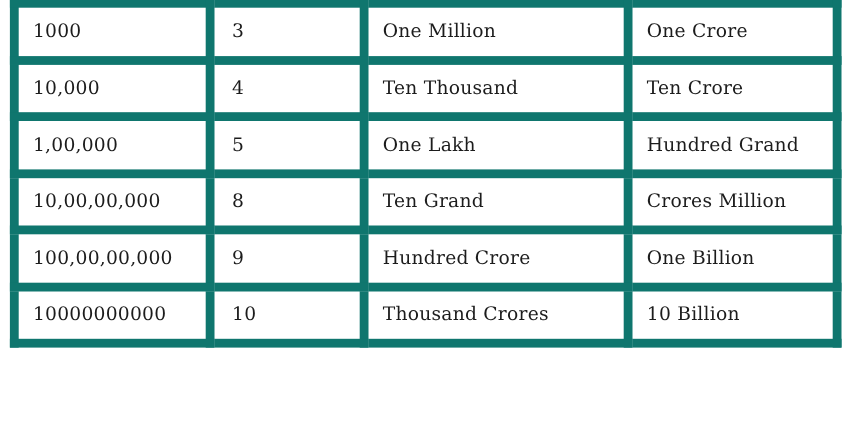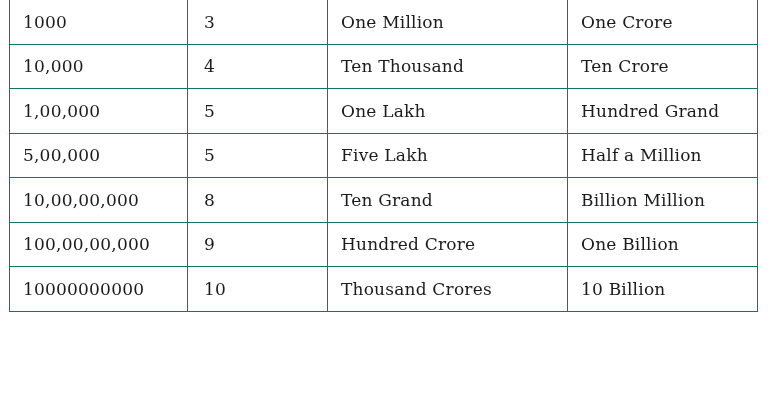"1000" table.num-table td { border: 1px solid #0f766e -> 8px solid #0f766e }
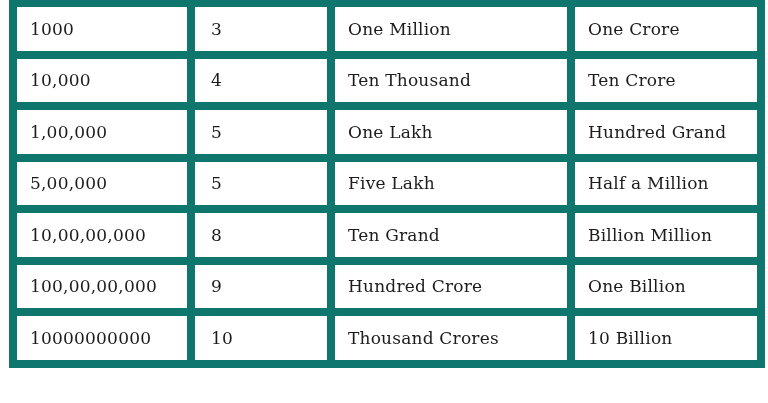"5,00,000" tr { html: <tr> <td>5,00,000</td> <td>5</td> <td>Five Lakh</td> <td>Half a Million</td> </tr> -> none }
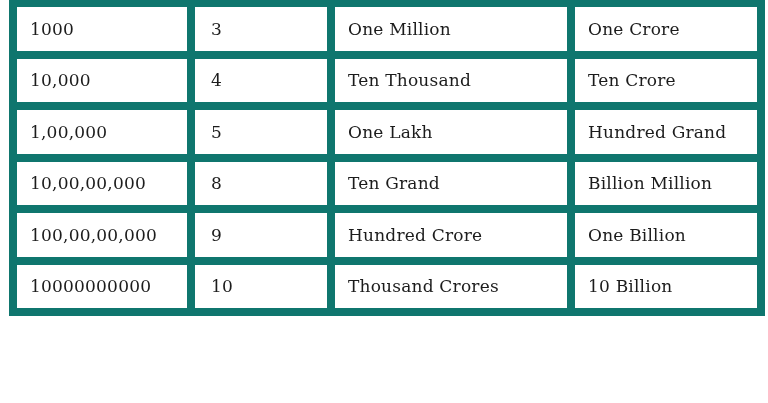"Billion Million" td.c4 { text: Billion -> Crores }
